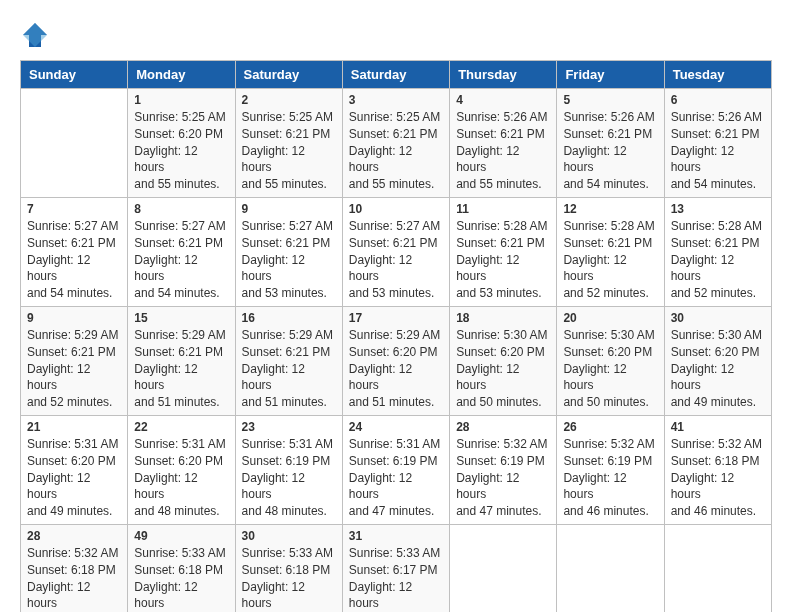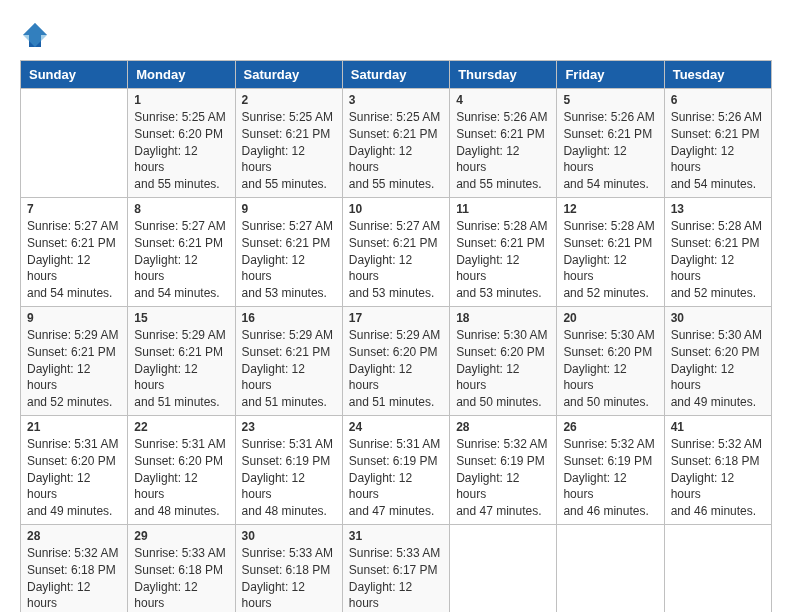"29" span.day-number { text: 29 -> 49 }
